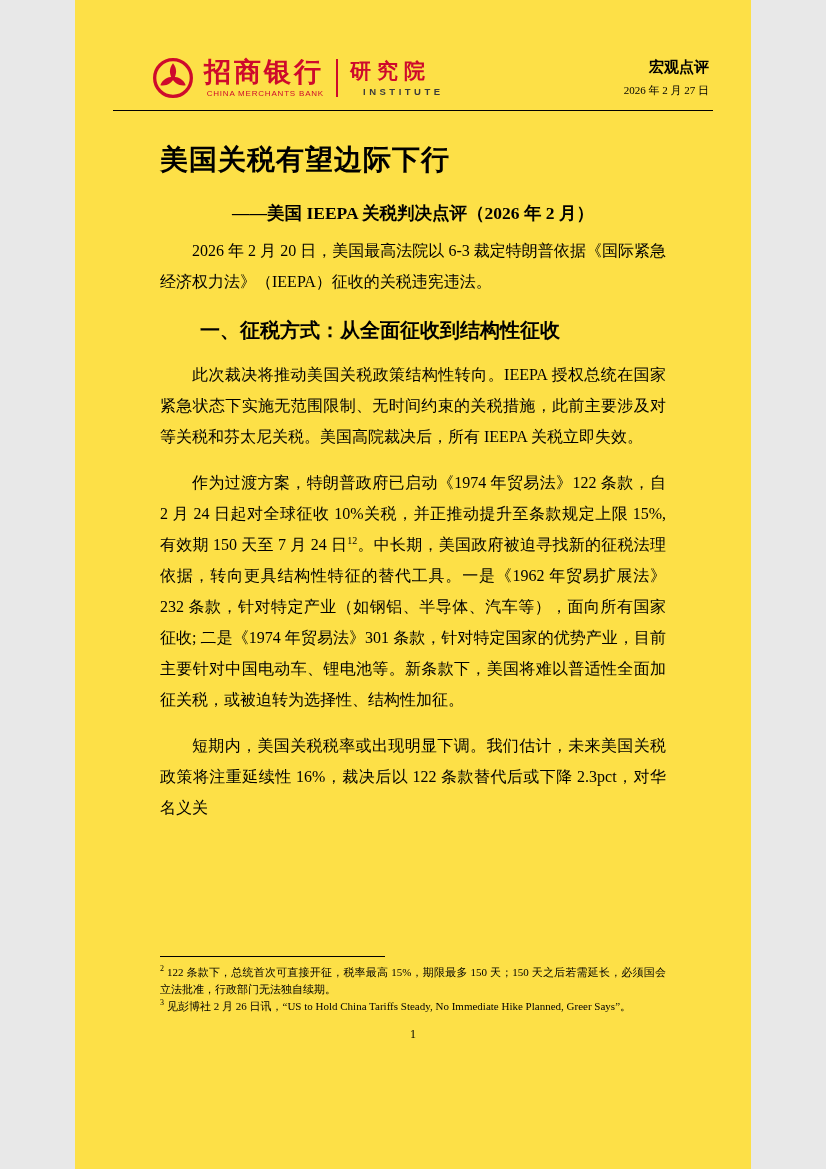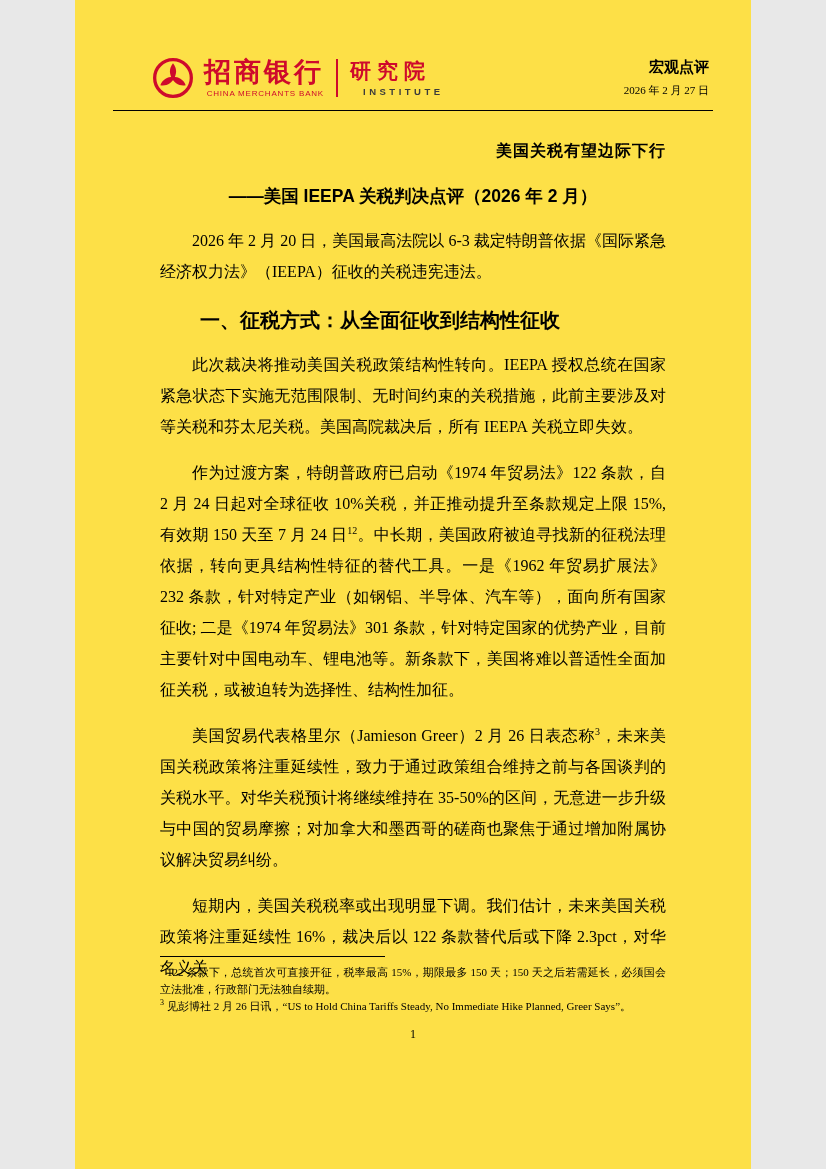"美国关税有望边际下行" .title { font-size: 16px -> 28px; text-align: right -> left }
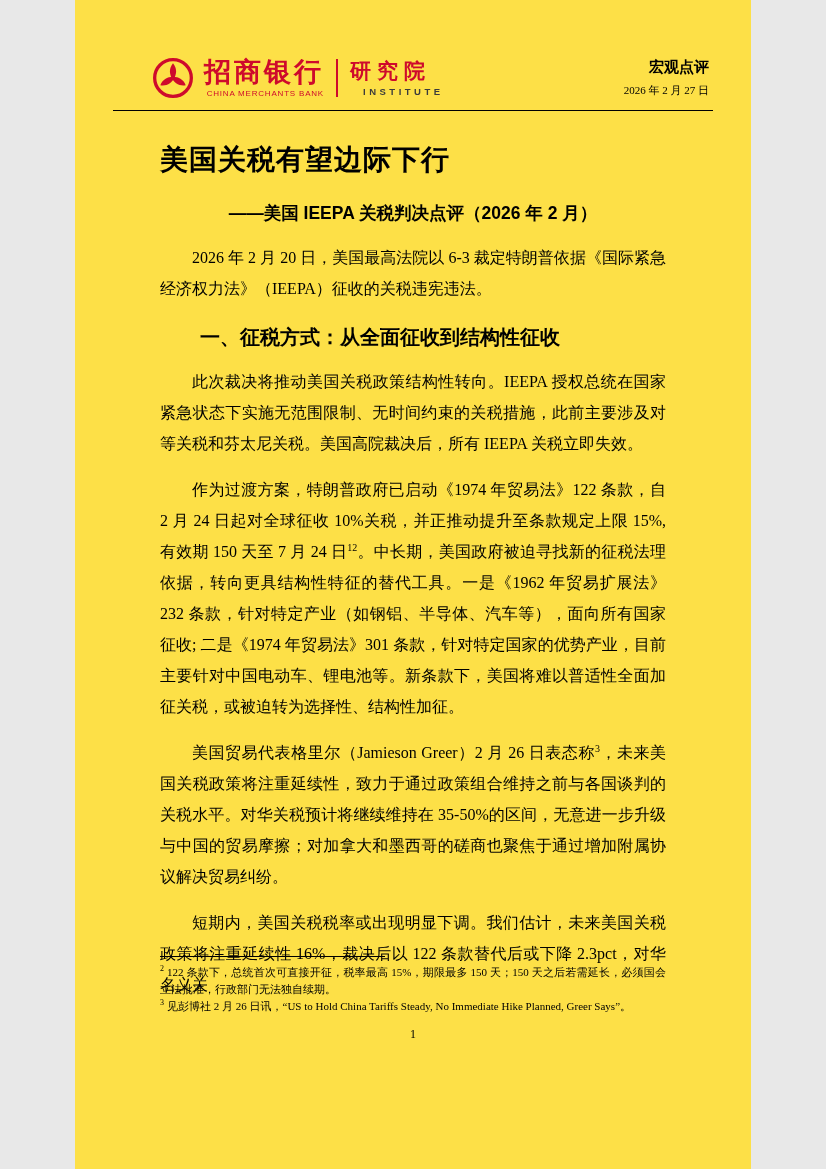"——美国 IEEPA 关税判决点评（2026 年 2" .subtitle { font-family: Liberation Sans, sans-serif -> Liberation Serif, serif }
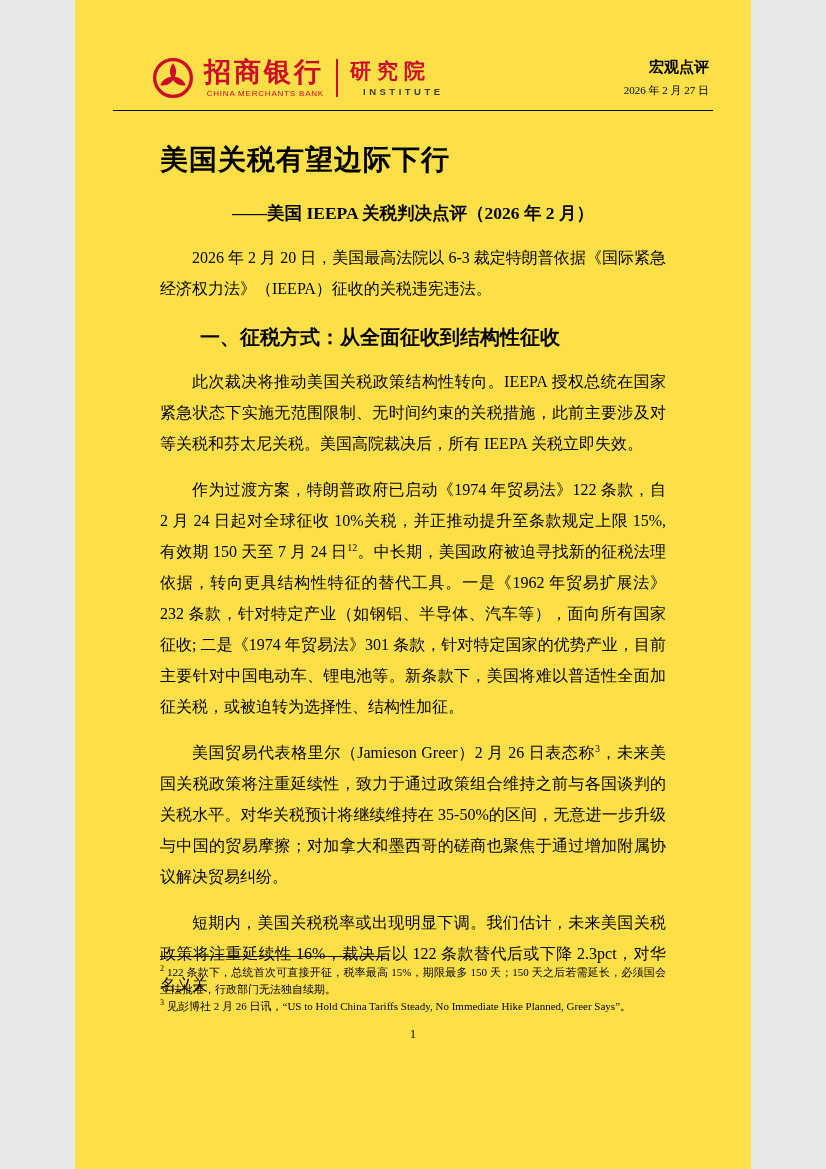"2026 年 2 月 20" .body-p:first-of-type { margin-top: 17px -> 10px }
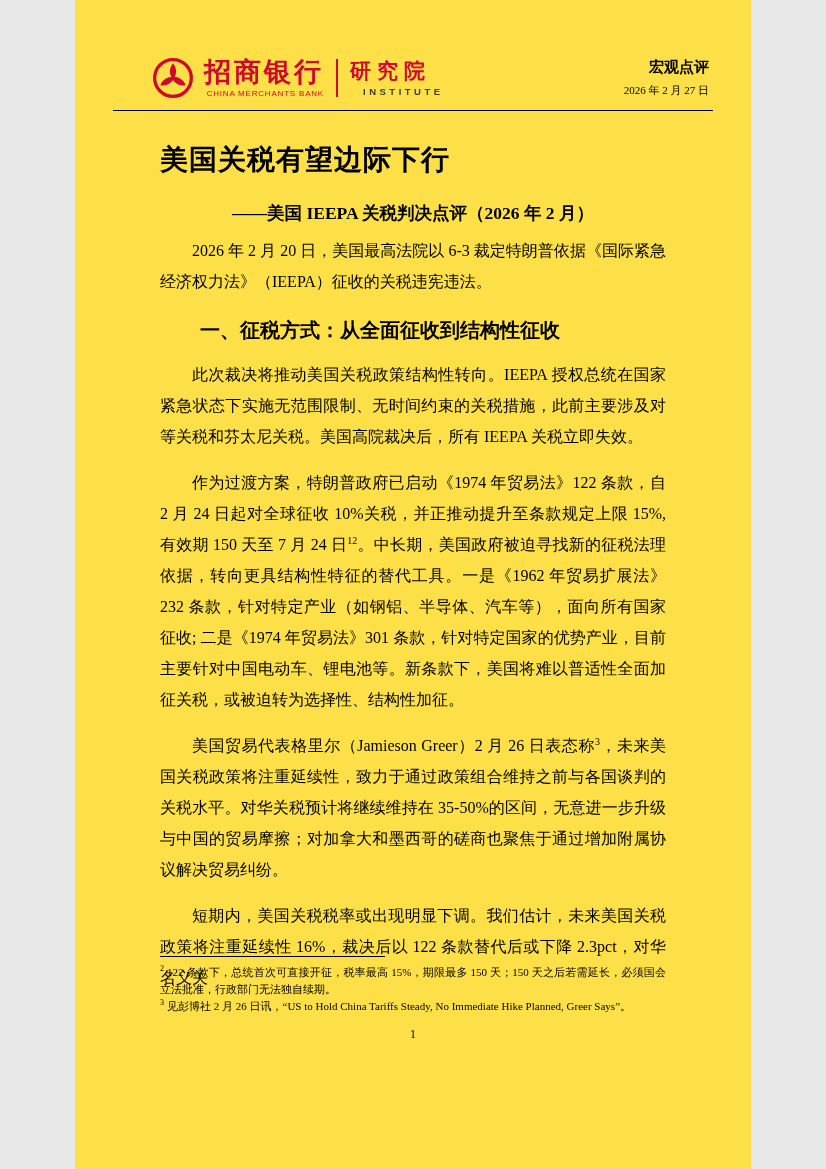"美国贸易代表格里尔（Jamieson Greer）2 月 26" p.body-p { html: <p><span>美国贸易代表格里尔（Jamieson Greer）2 月 26 日表态称</span><sup>3</sup><span>，未来美国关税政策将注重延续性，致力于通过政策组合维持之前与各国谈判的关税水平。</span><span>对华关税预计将继续维持在 </span><span>35-50%</span><span>的区间，无意进一步升级与中国的贸易摩擦；对加拿大和墨西哥的磋商也聚焦于通过增加附属协议解决贸易纠纷。</span></p> -> none }
